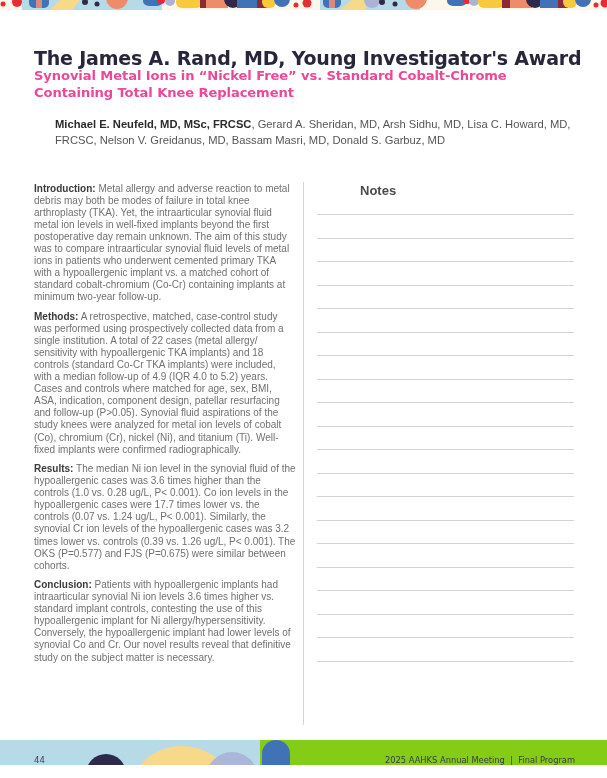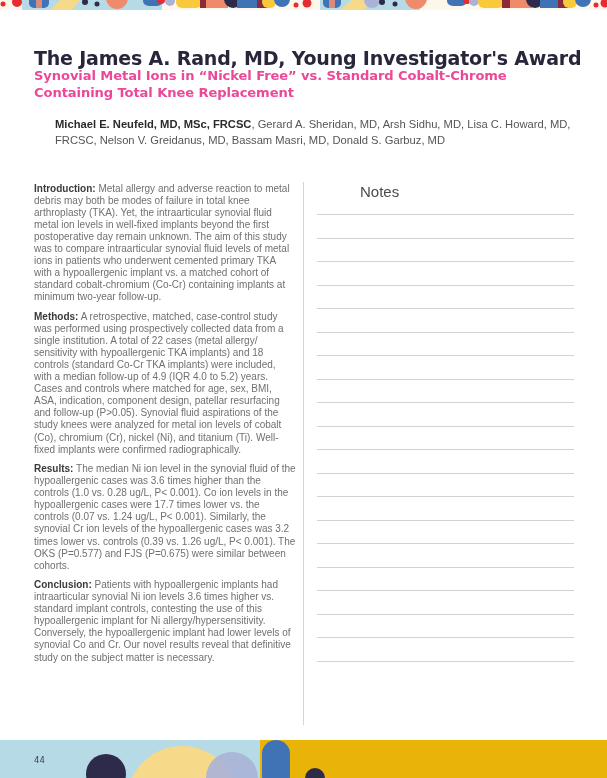"Notes" .notes-label { font-size: 15px -> 13px; font-weight: normal -> bold }
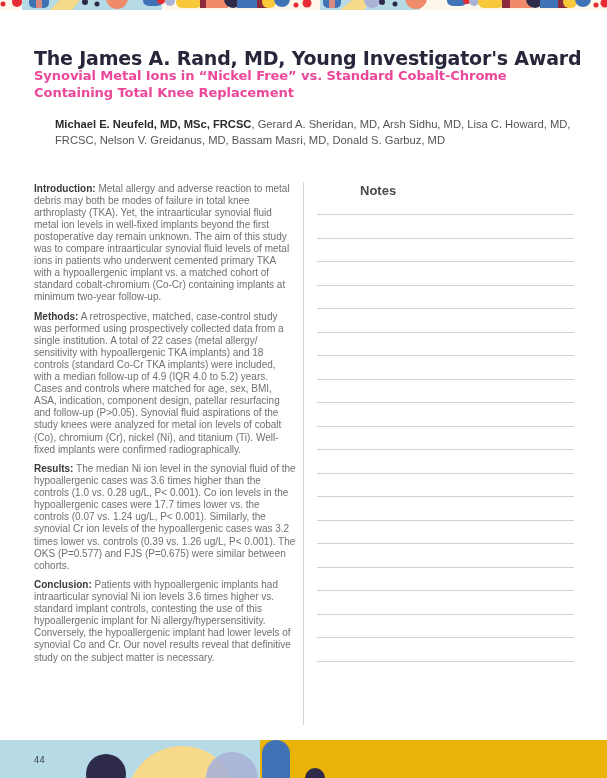"44" .footer { background: #eab308 -> #84cc16; height: 38px -> 25px }
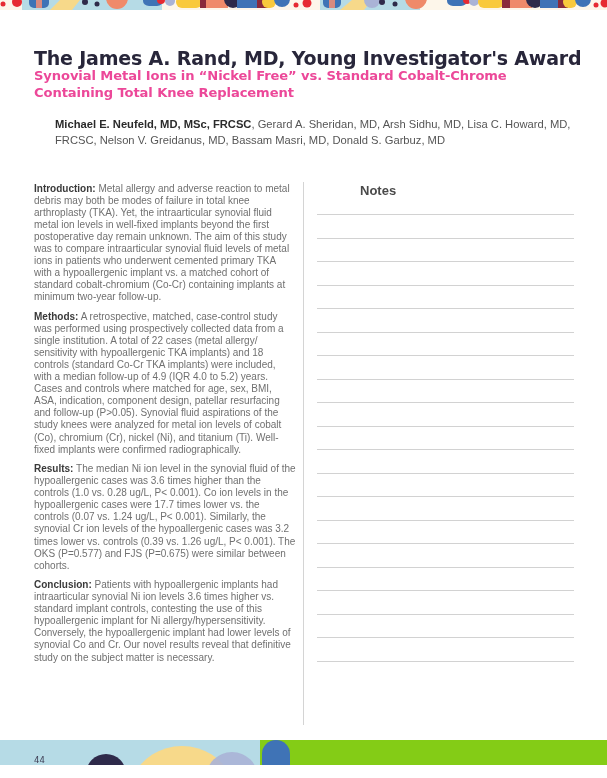"2025 AAHKS Annual Meeting |" span.footer-meta { html: none -> <span>2025 AAHKS Annual Meeting | Final Program</span> }
